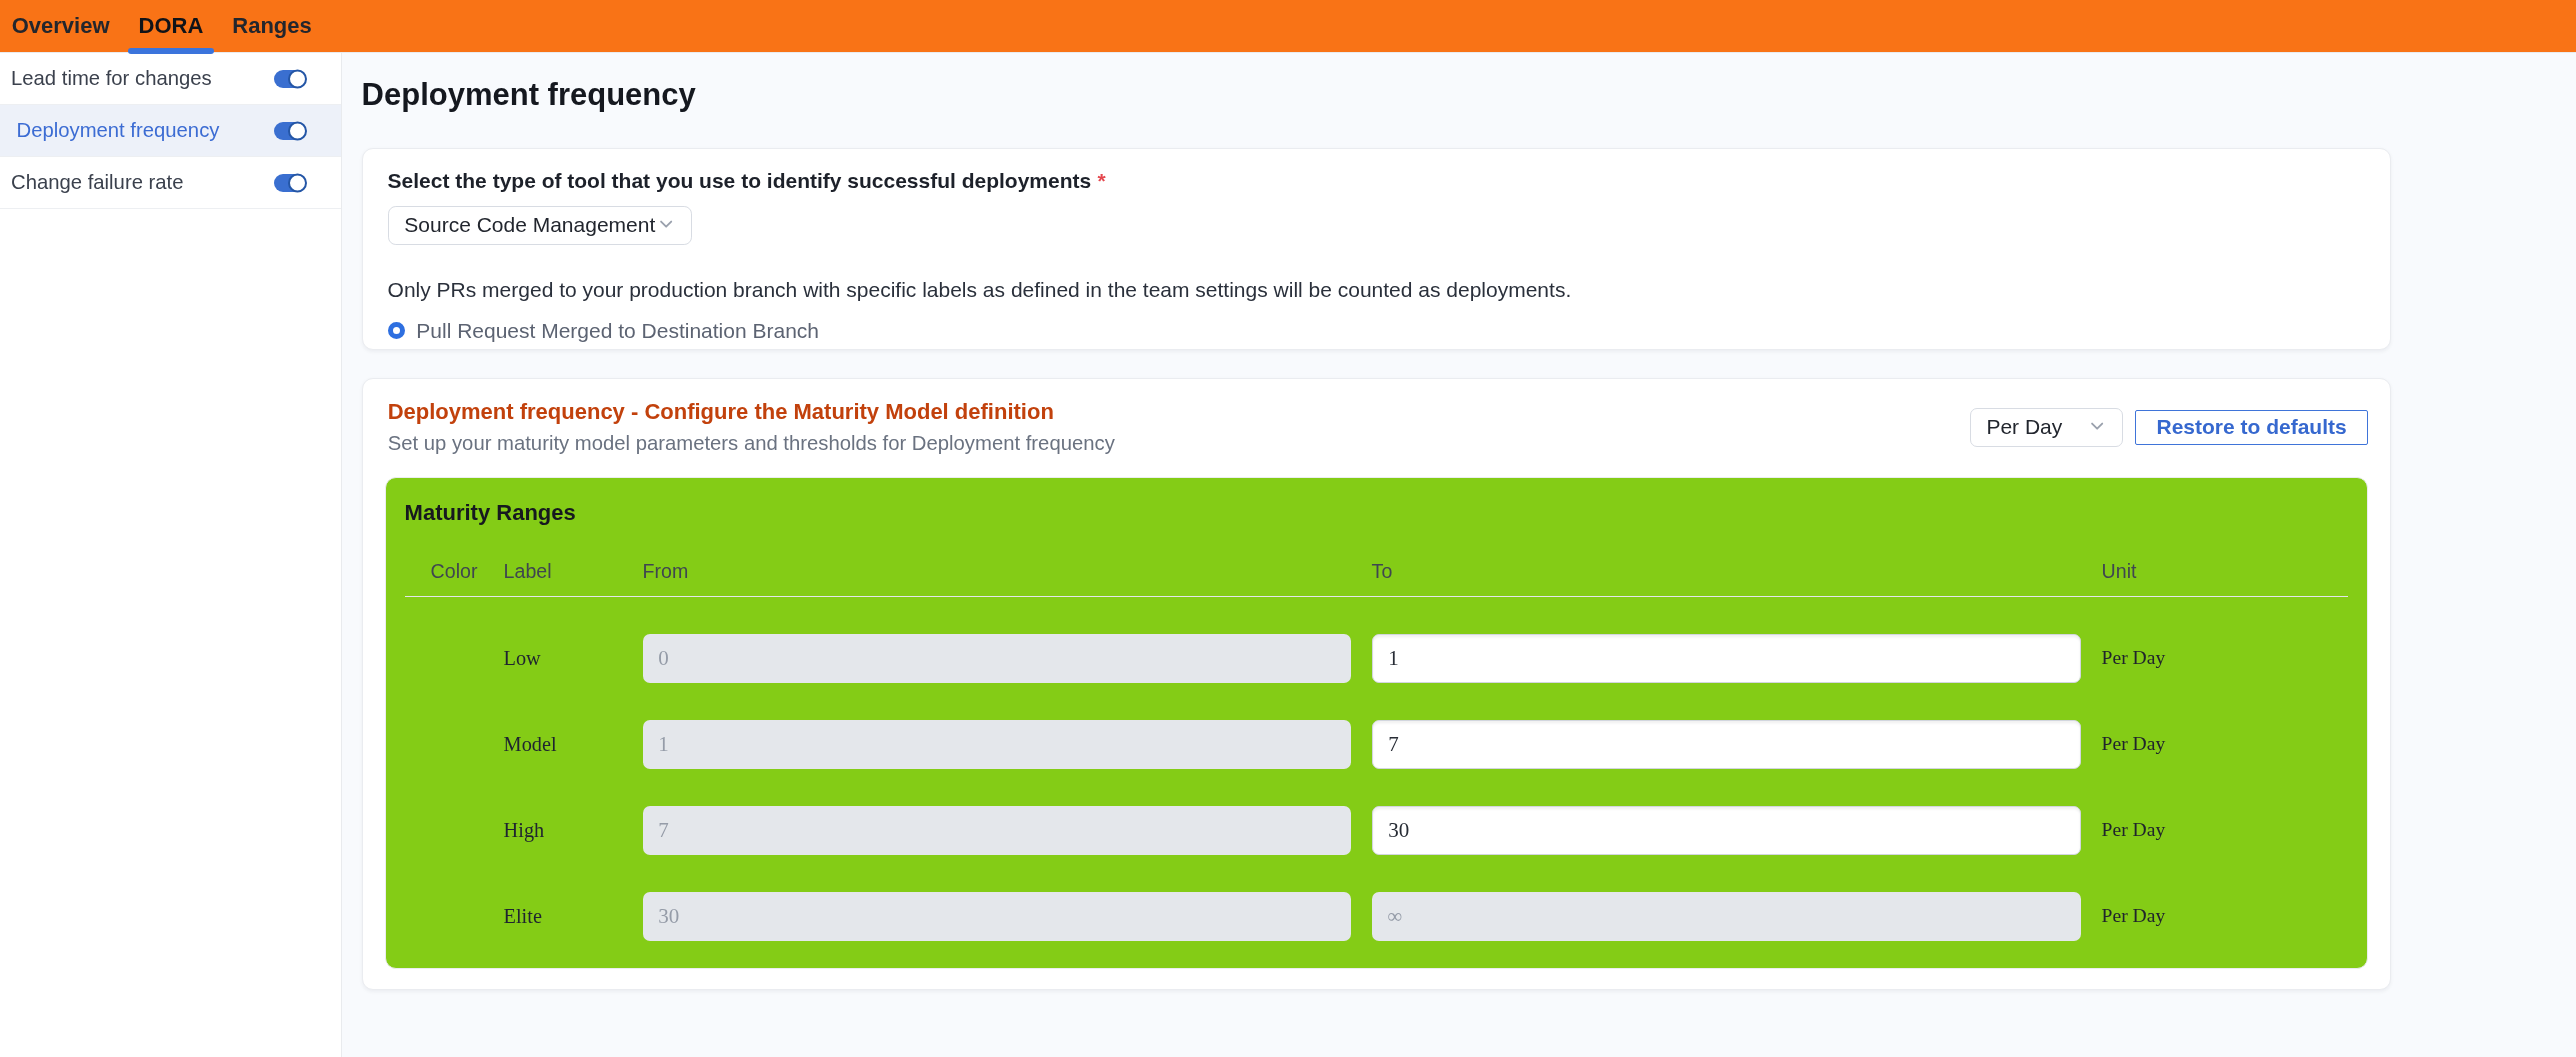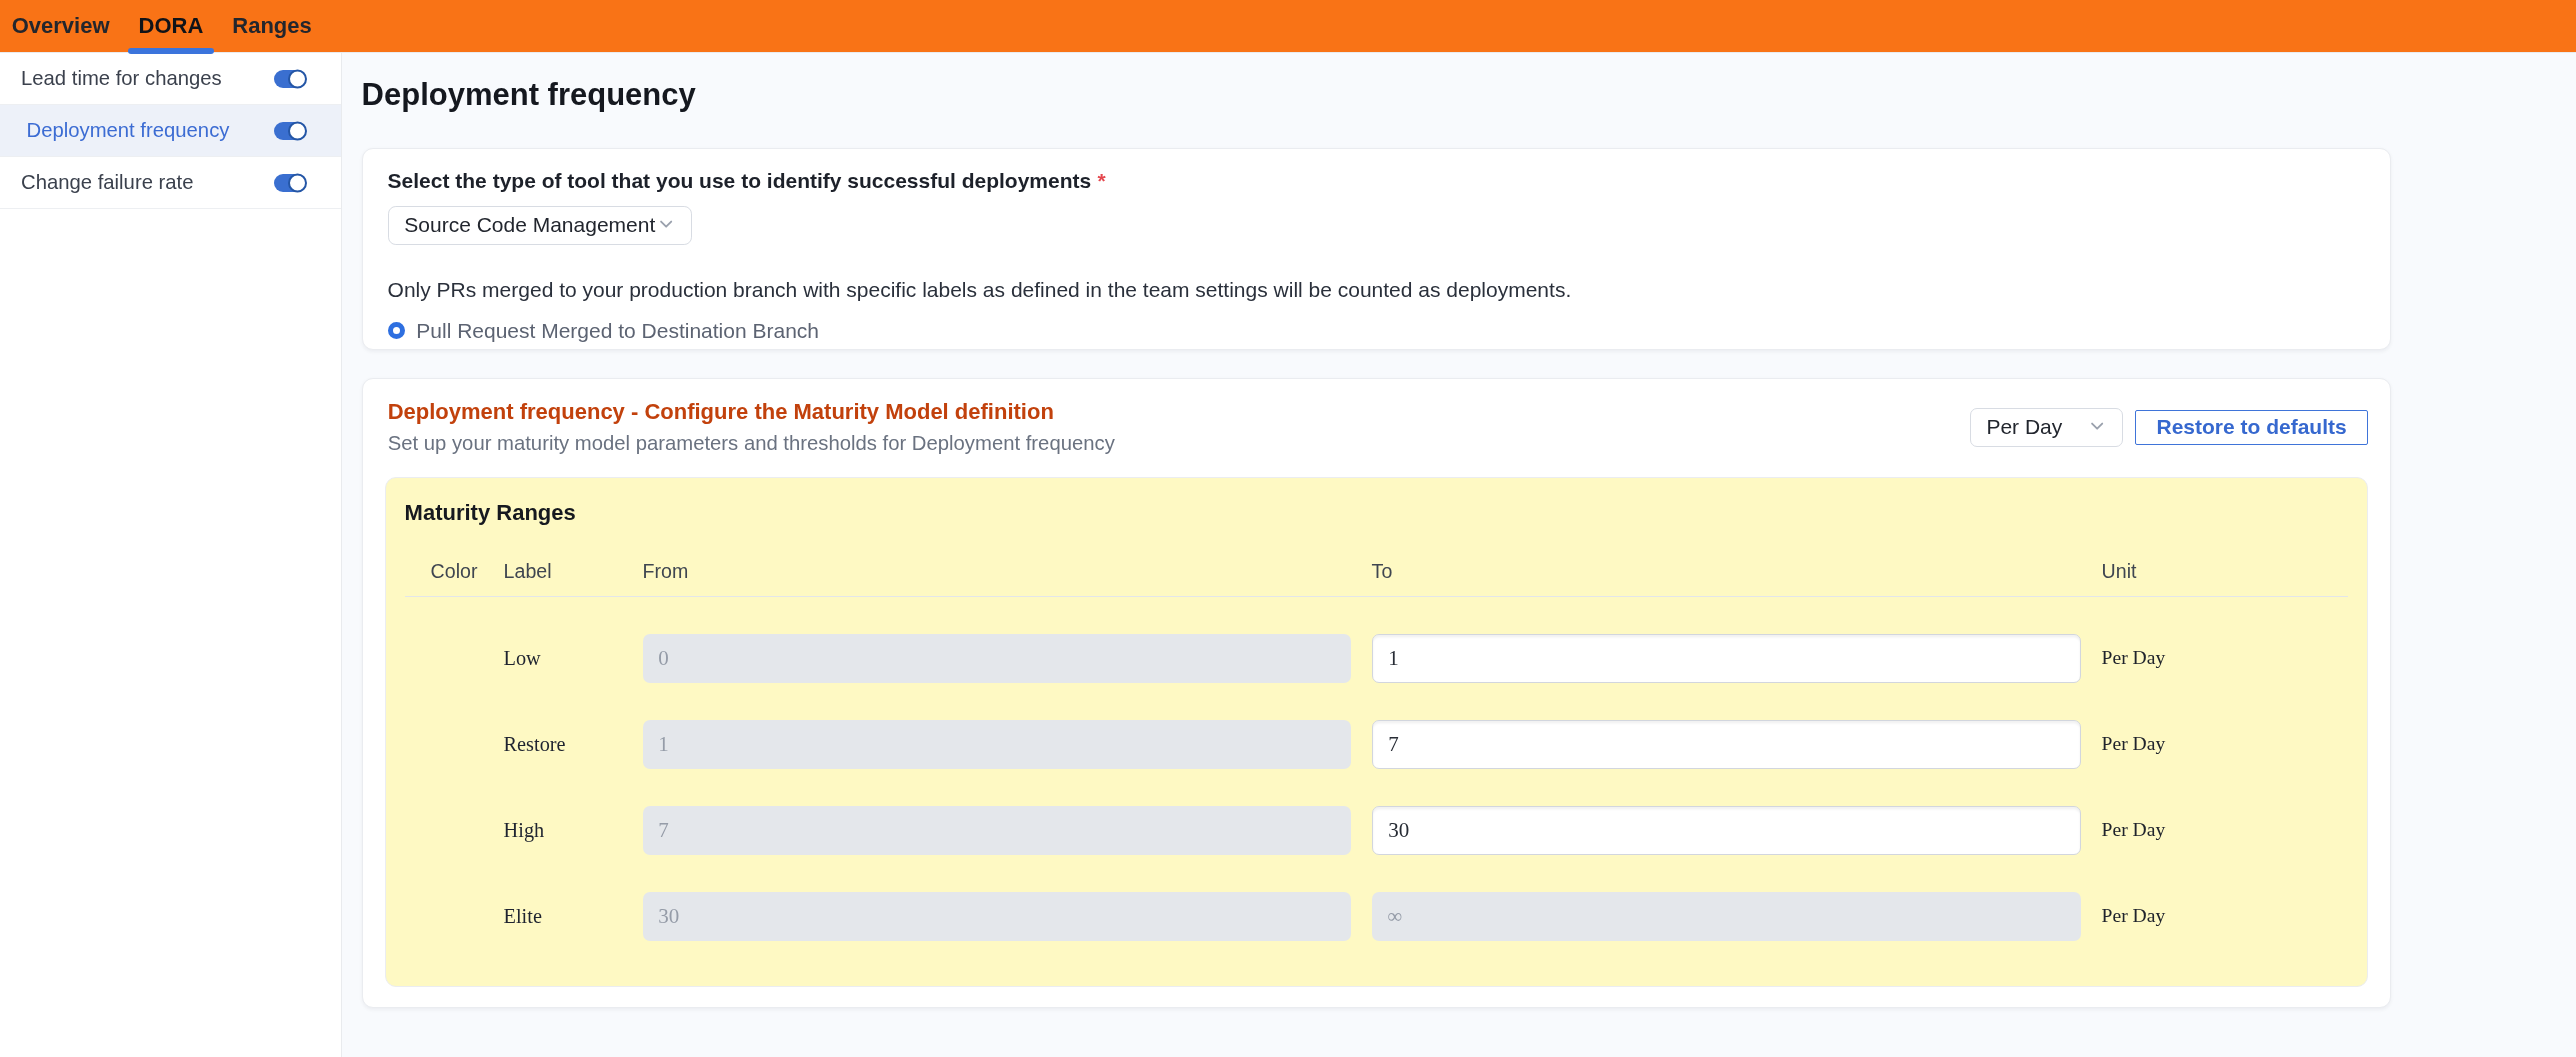"Lead time for changes" .side-item { padding: 0 35px 0 21px -> 0 35px 0 11px }
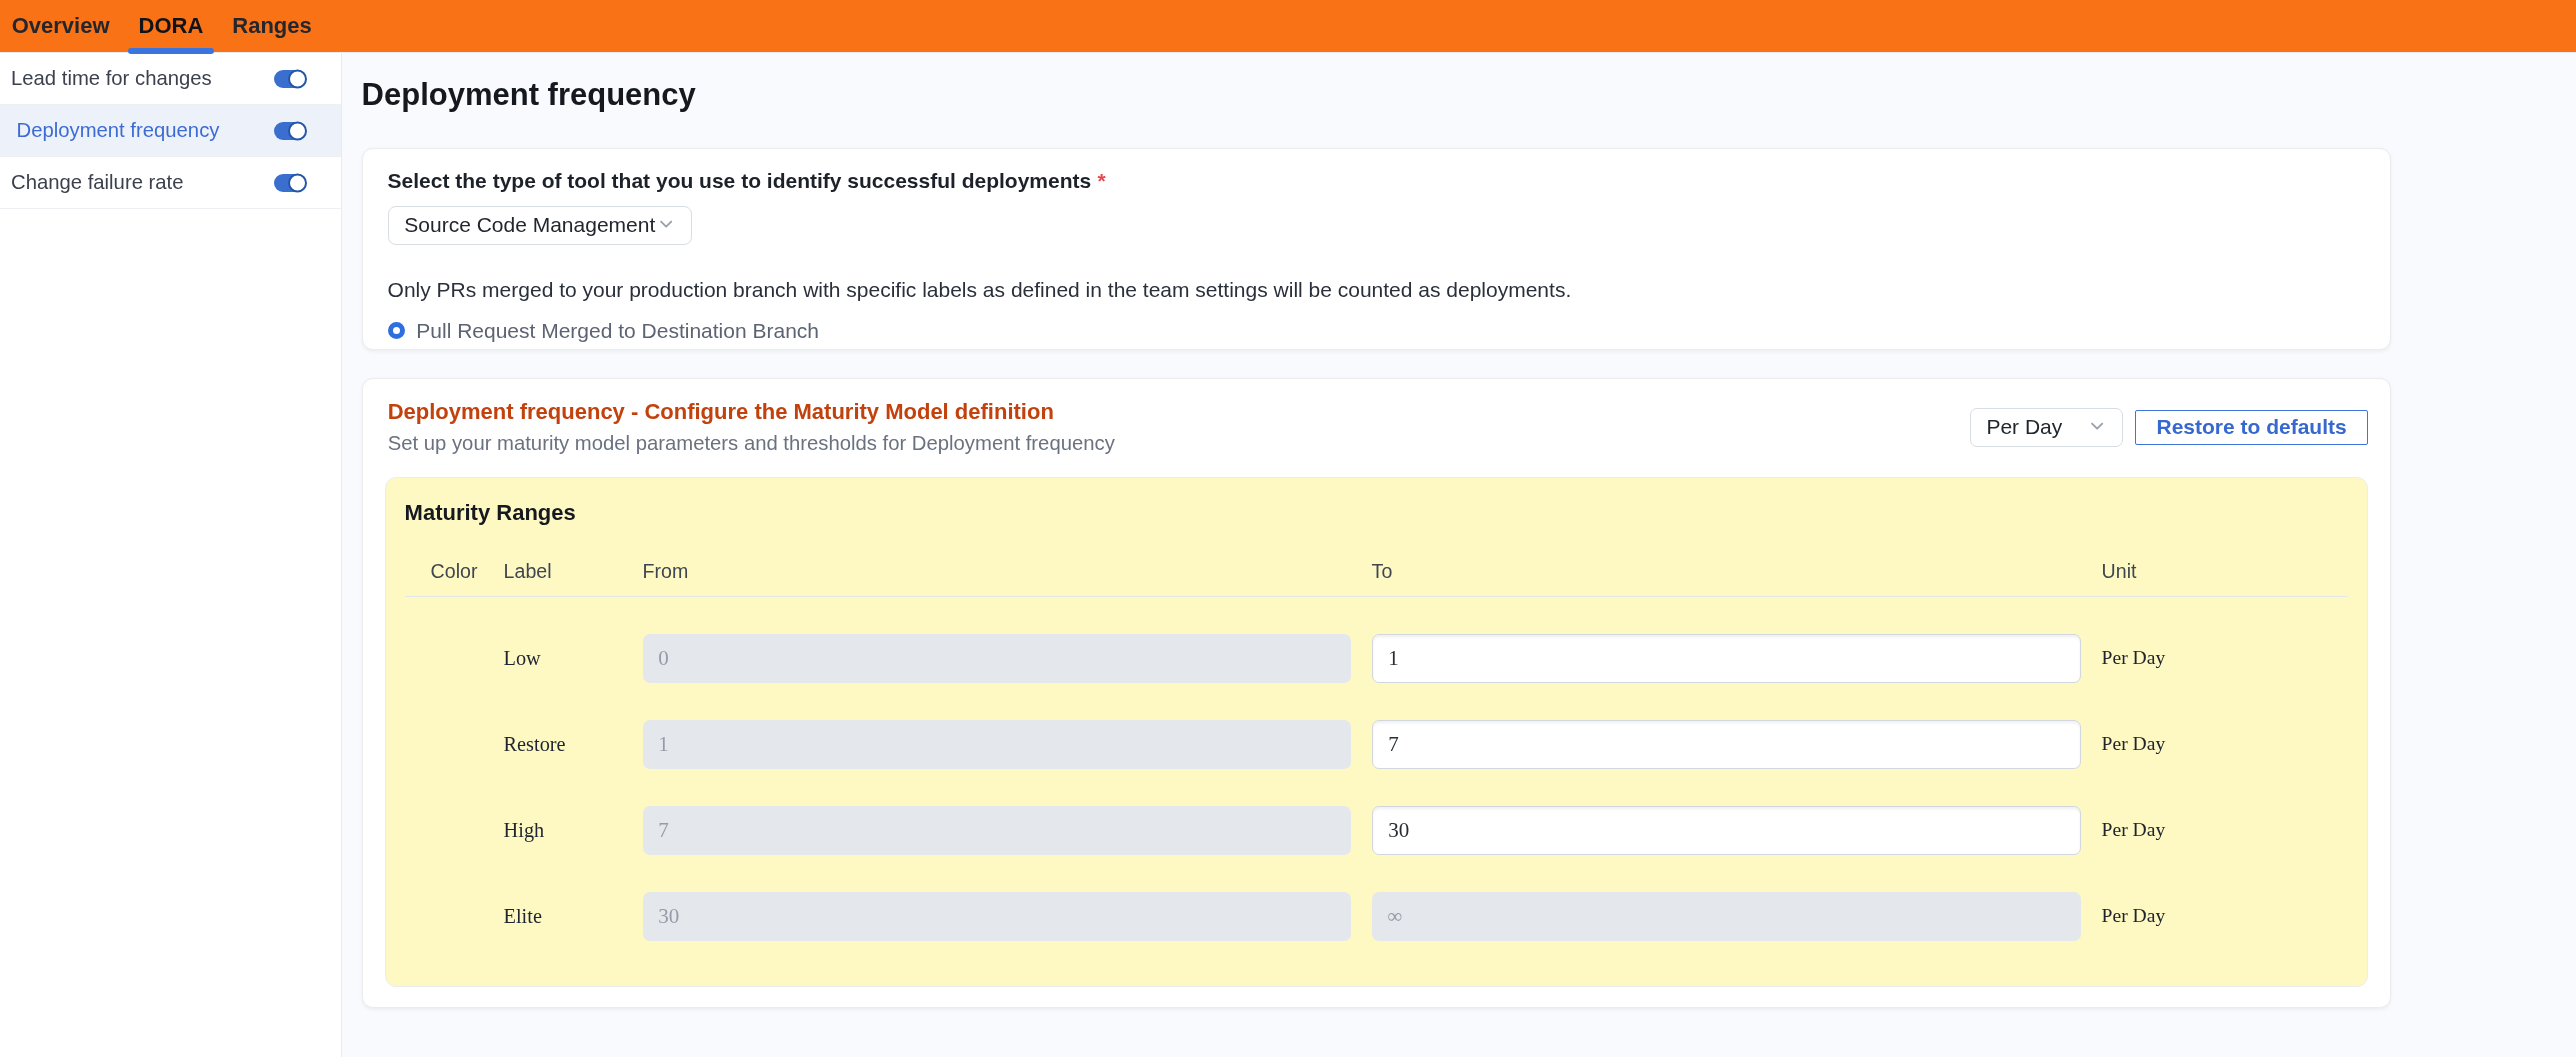"Maturity Ranges" .ranges-card { background: #fef9c3 -> #84cc16; padding: 22px 19px 45px 19px -> 22px 19px 27px 19px }
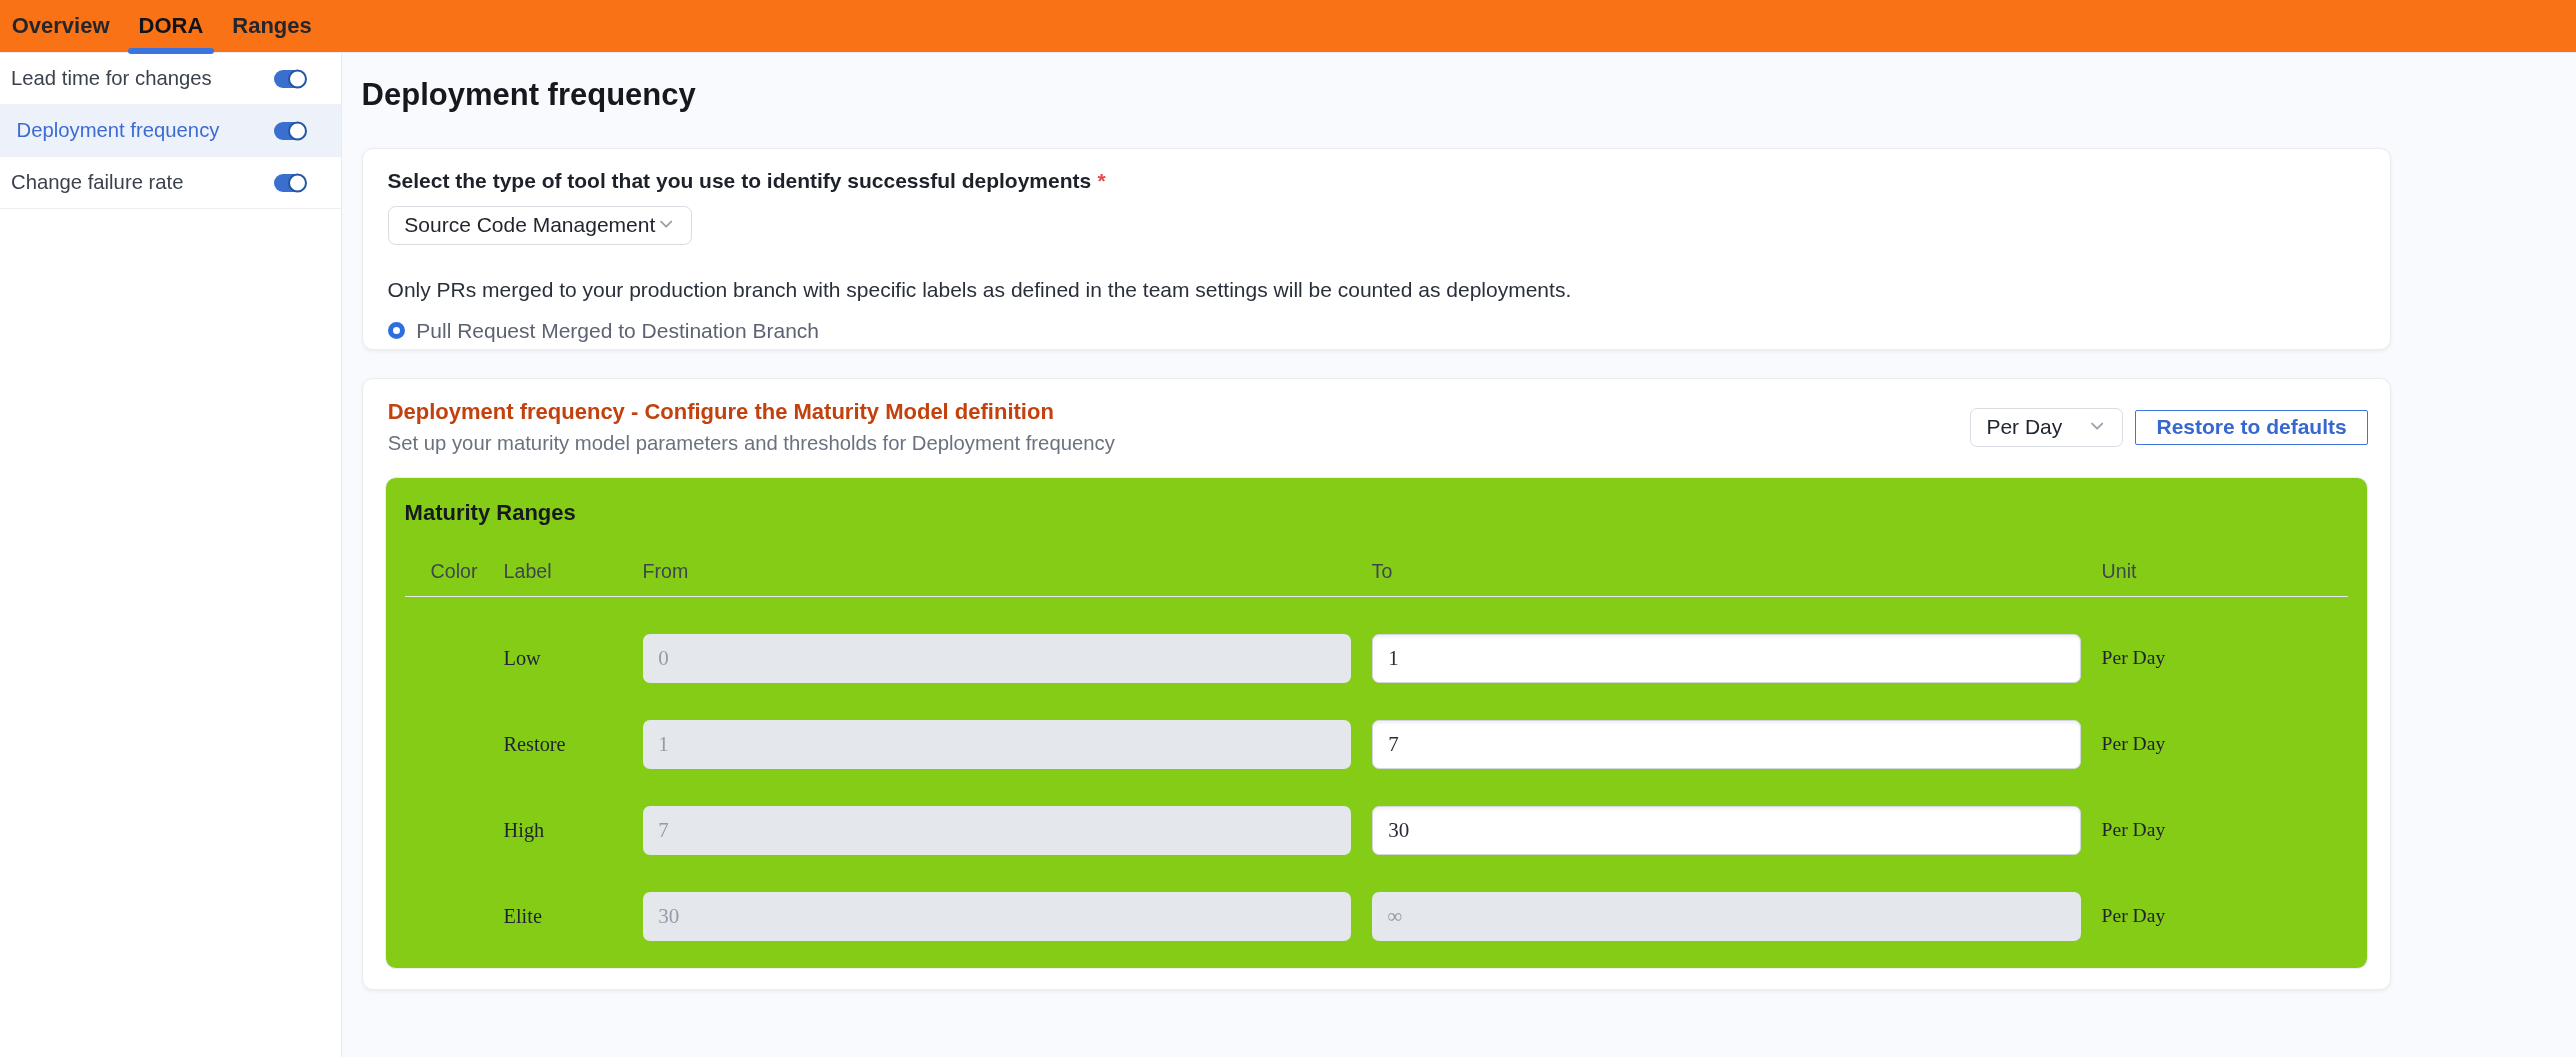"Restore" div.range-lbl { text: Restore -> Model }
